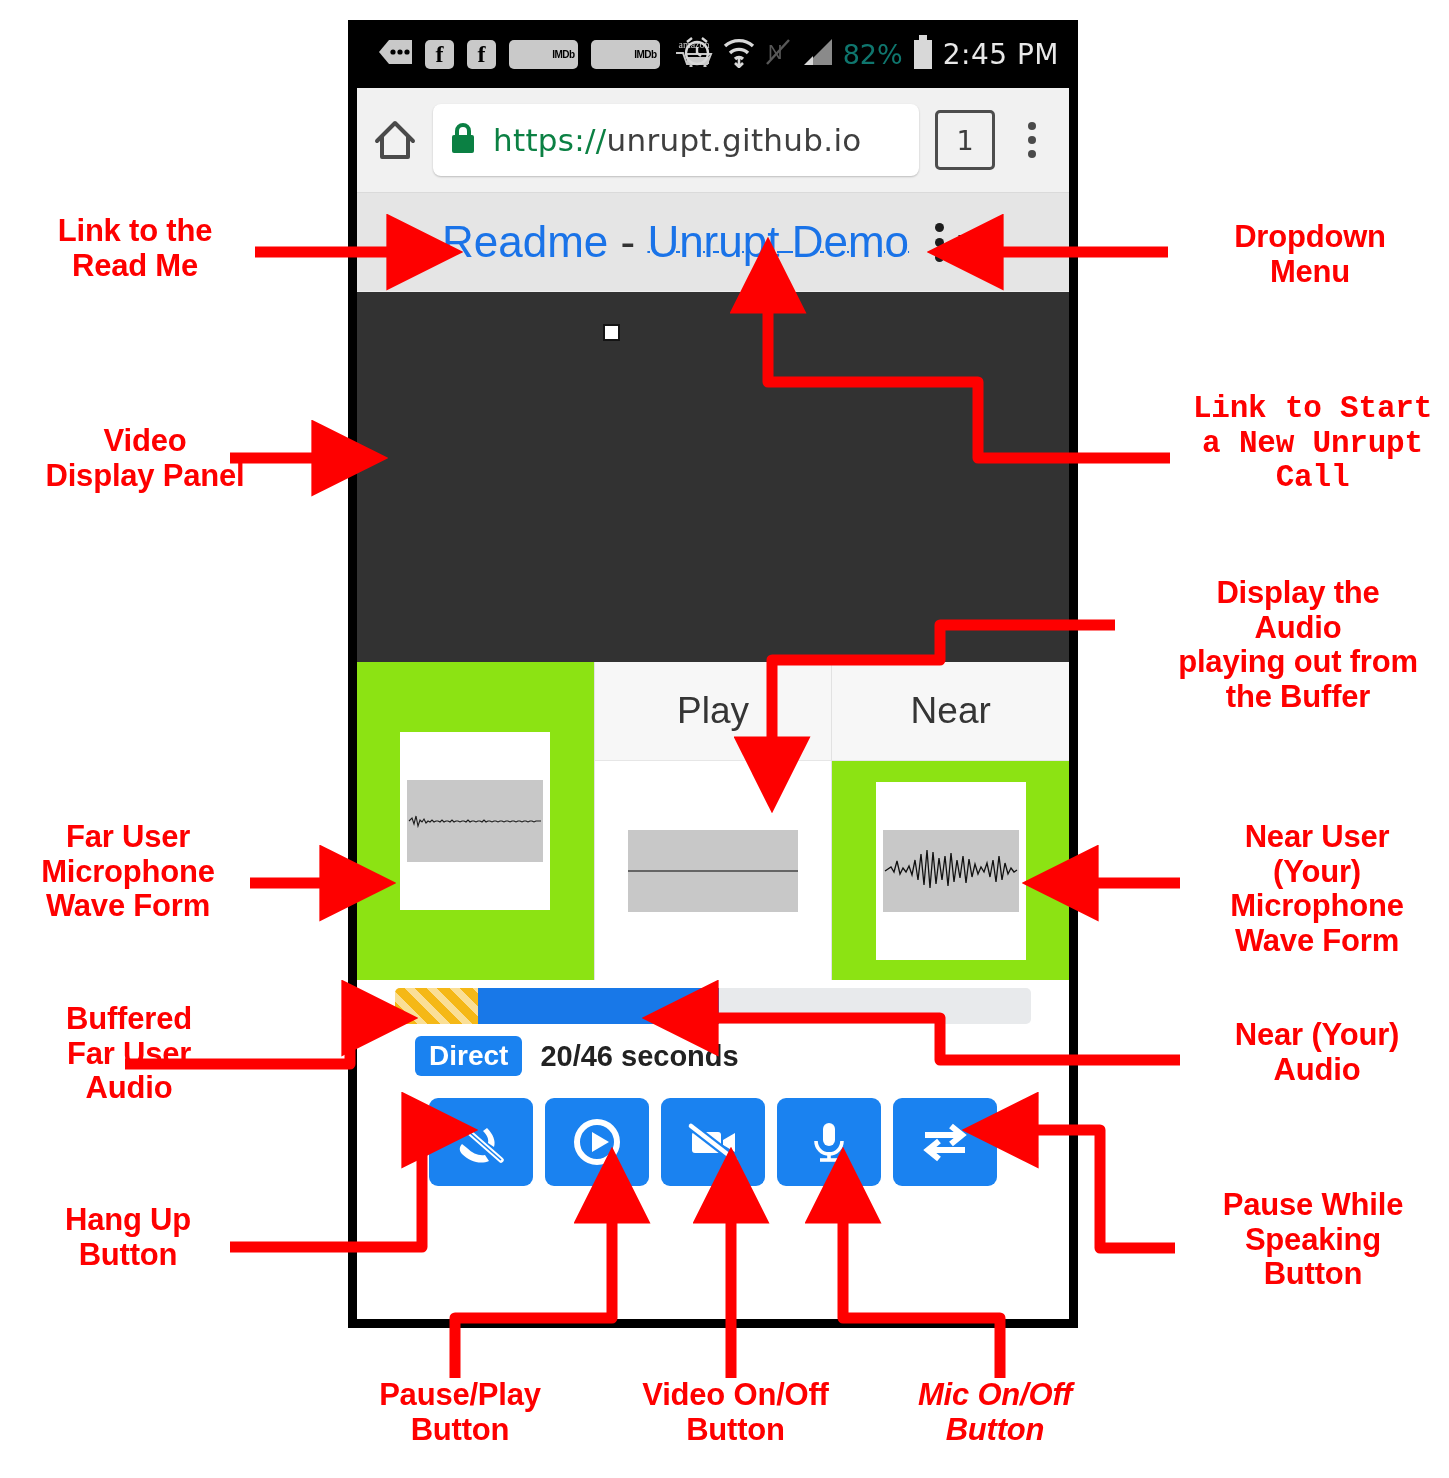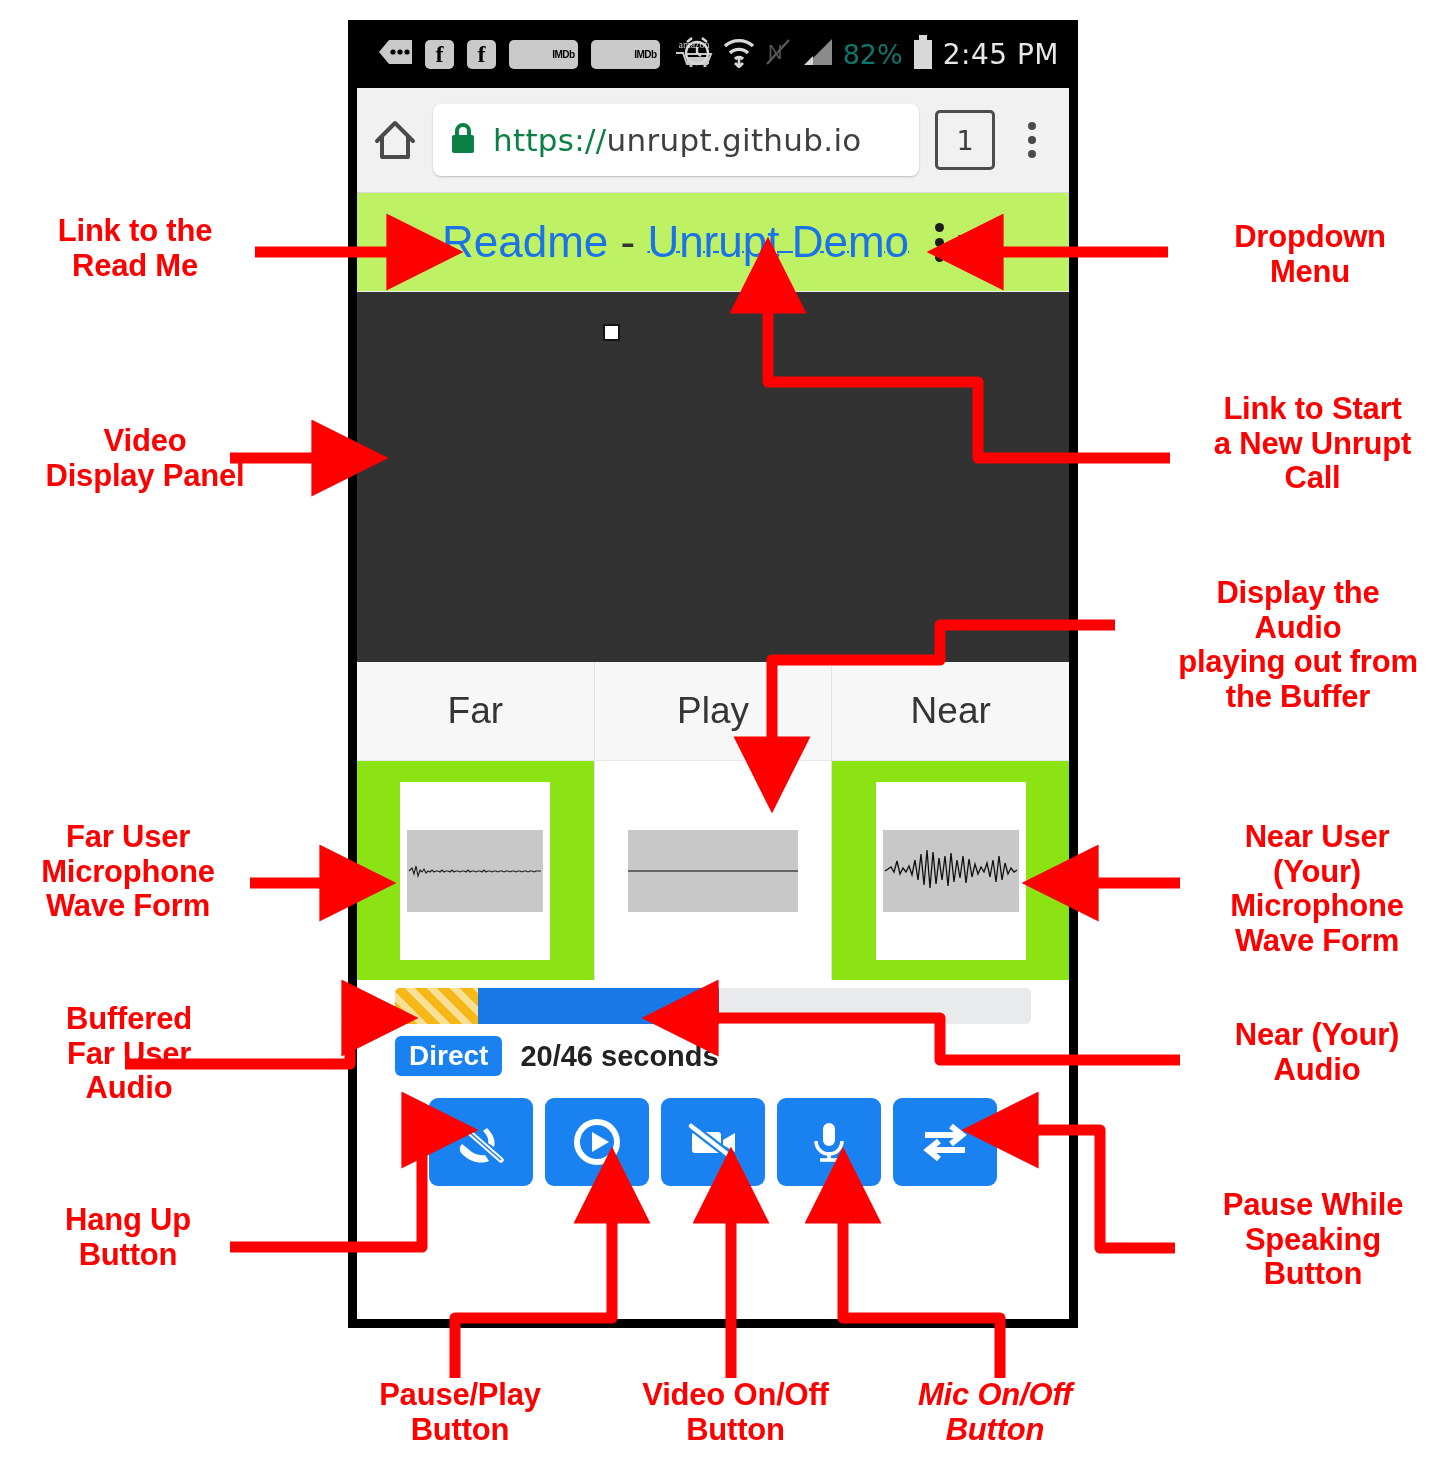"Readme - Unrupt Demo" #page-header { background: #bef264 -> #e5e5e5 }
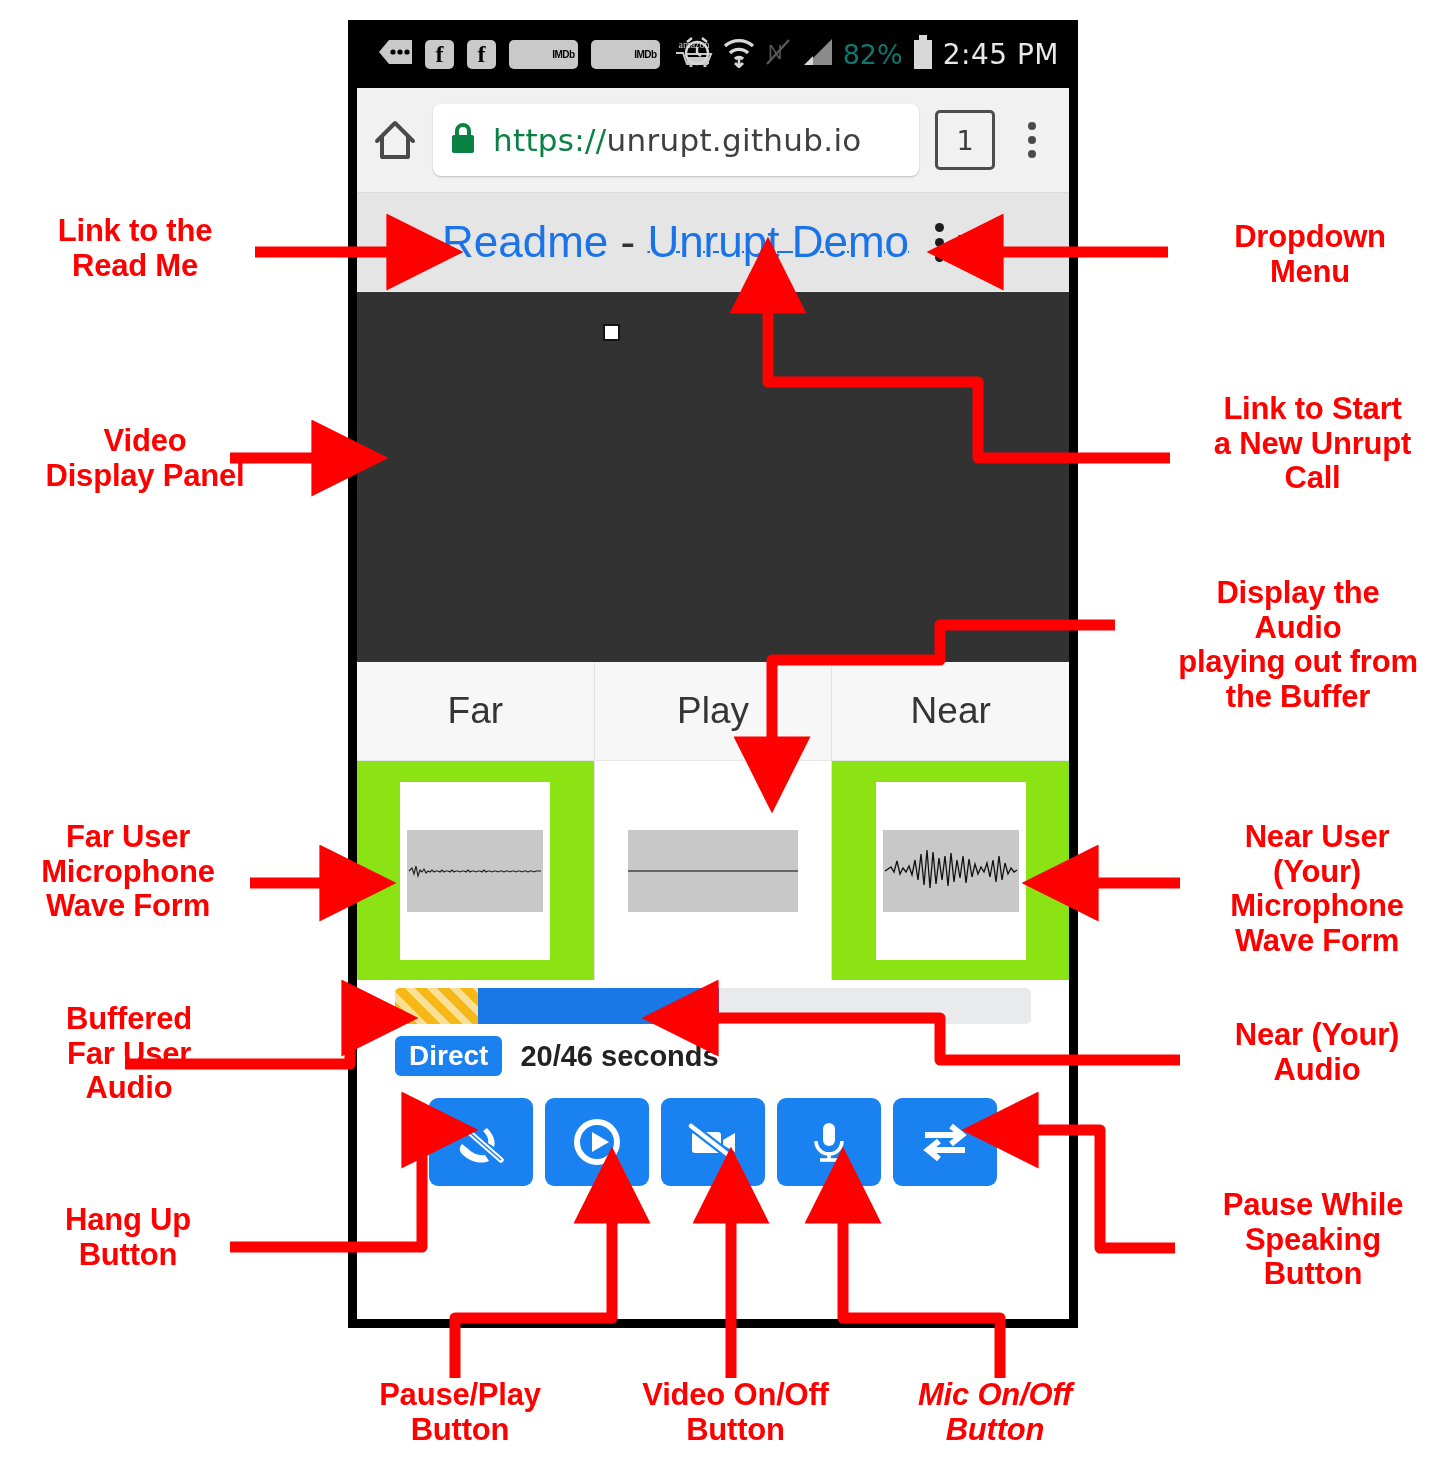"Link to Start" div.anno { font-family: none -> Liberation Mono, monospace }
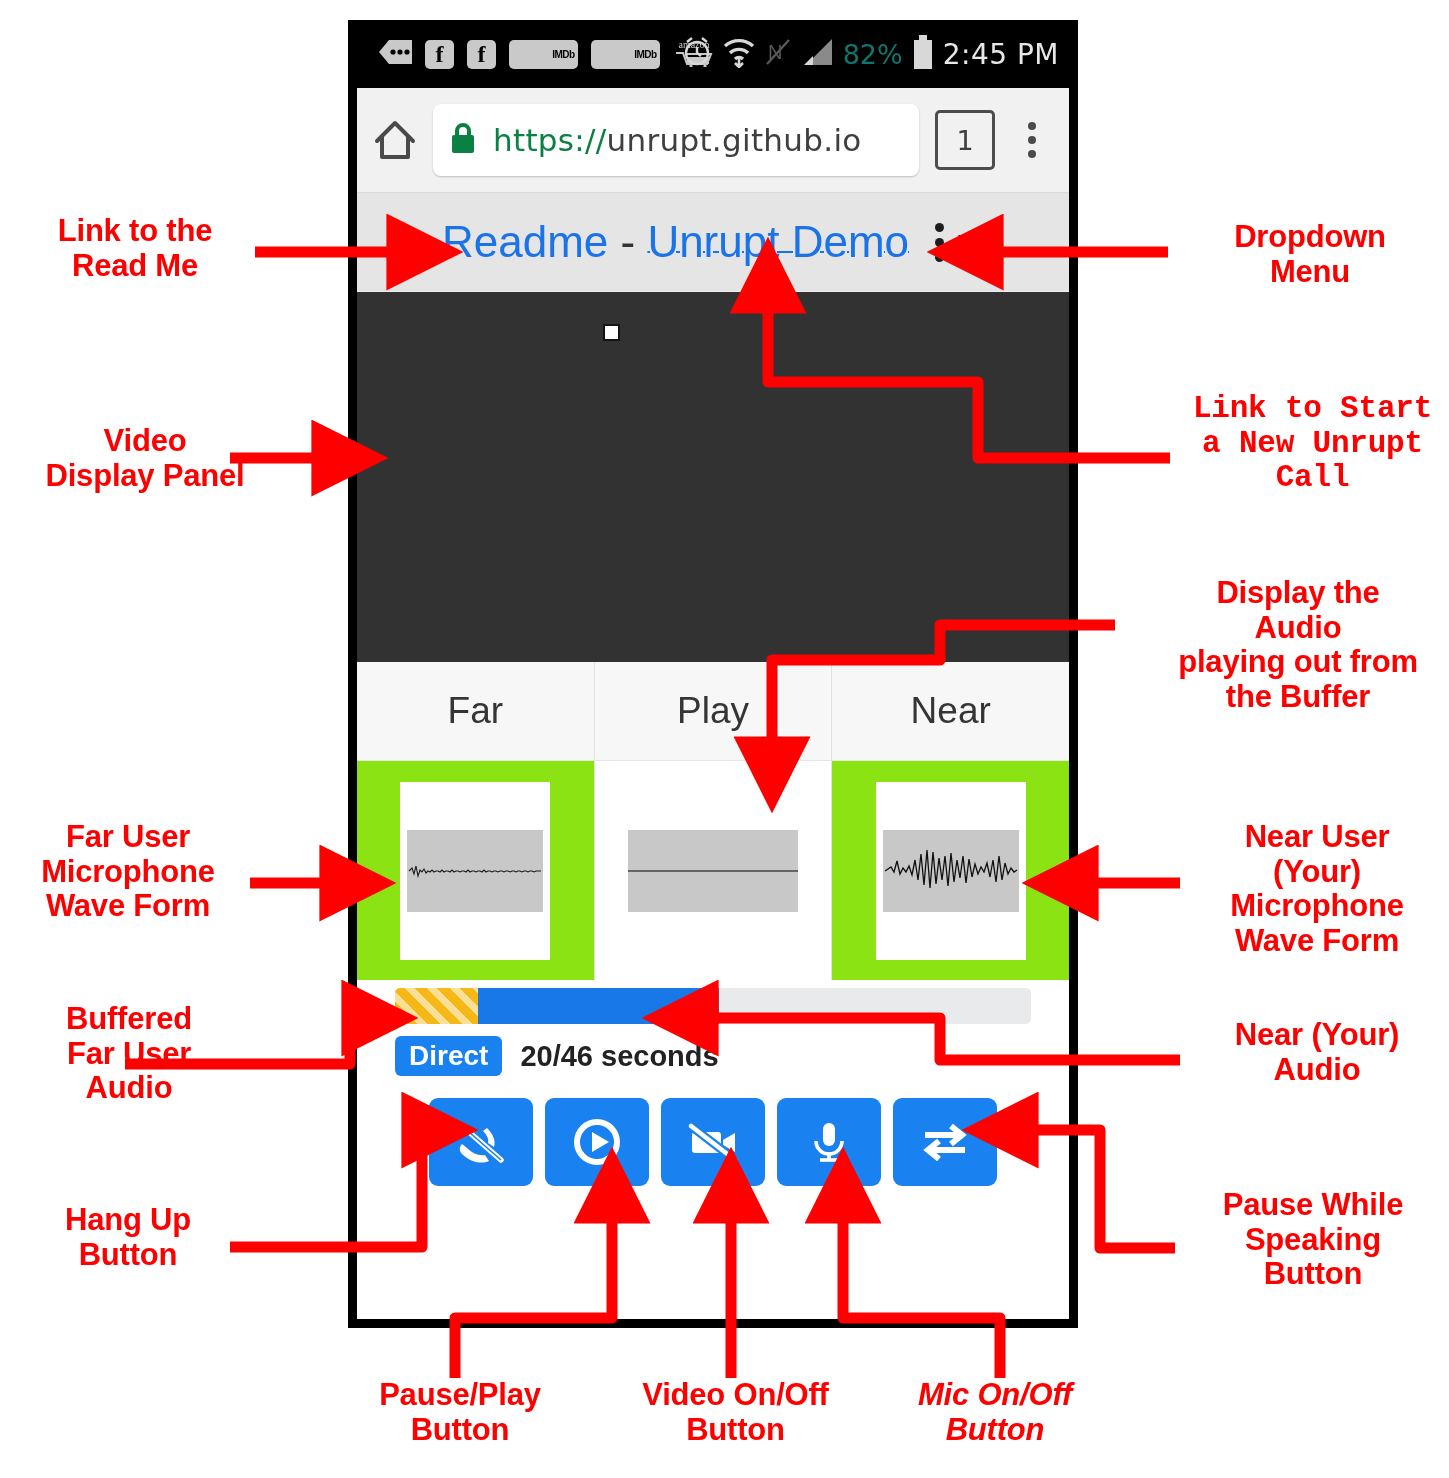"Far" div.card-head { html: <div> <span>Far</span> </div> -> none }
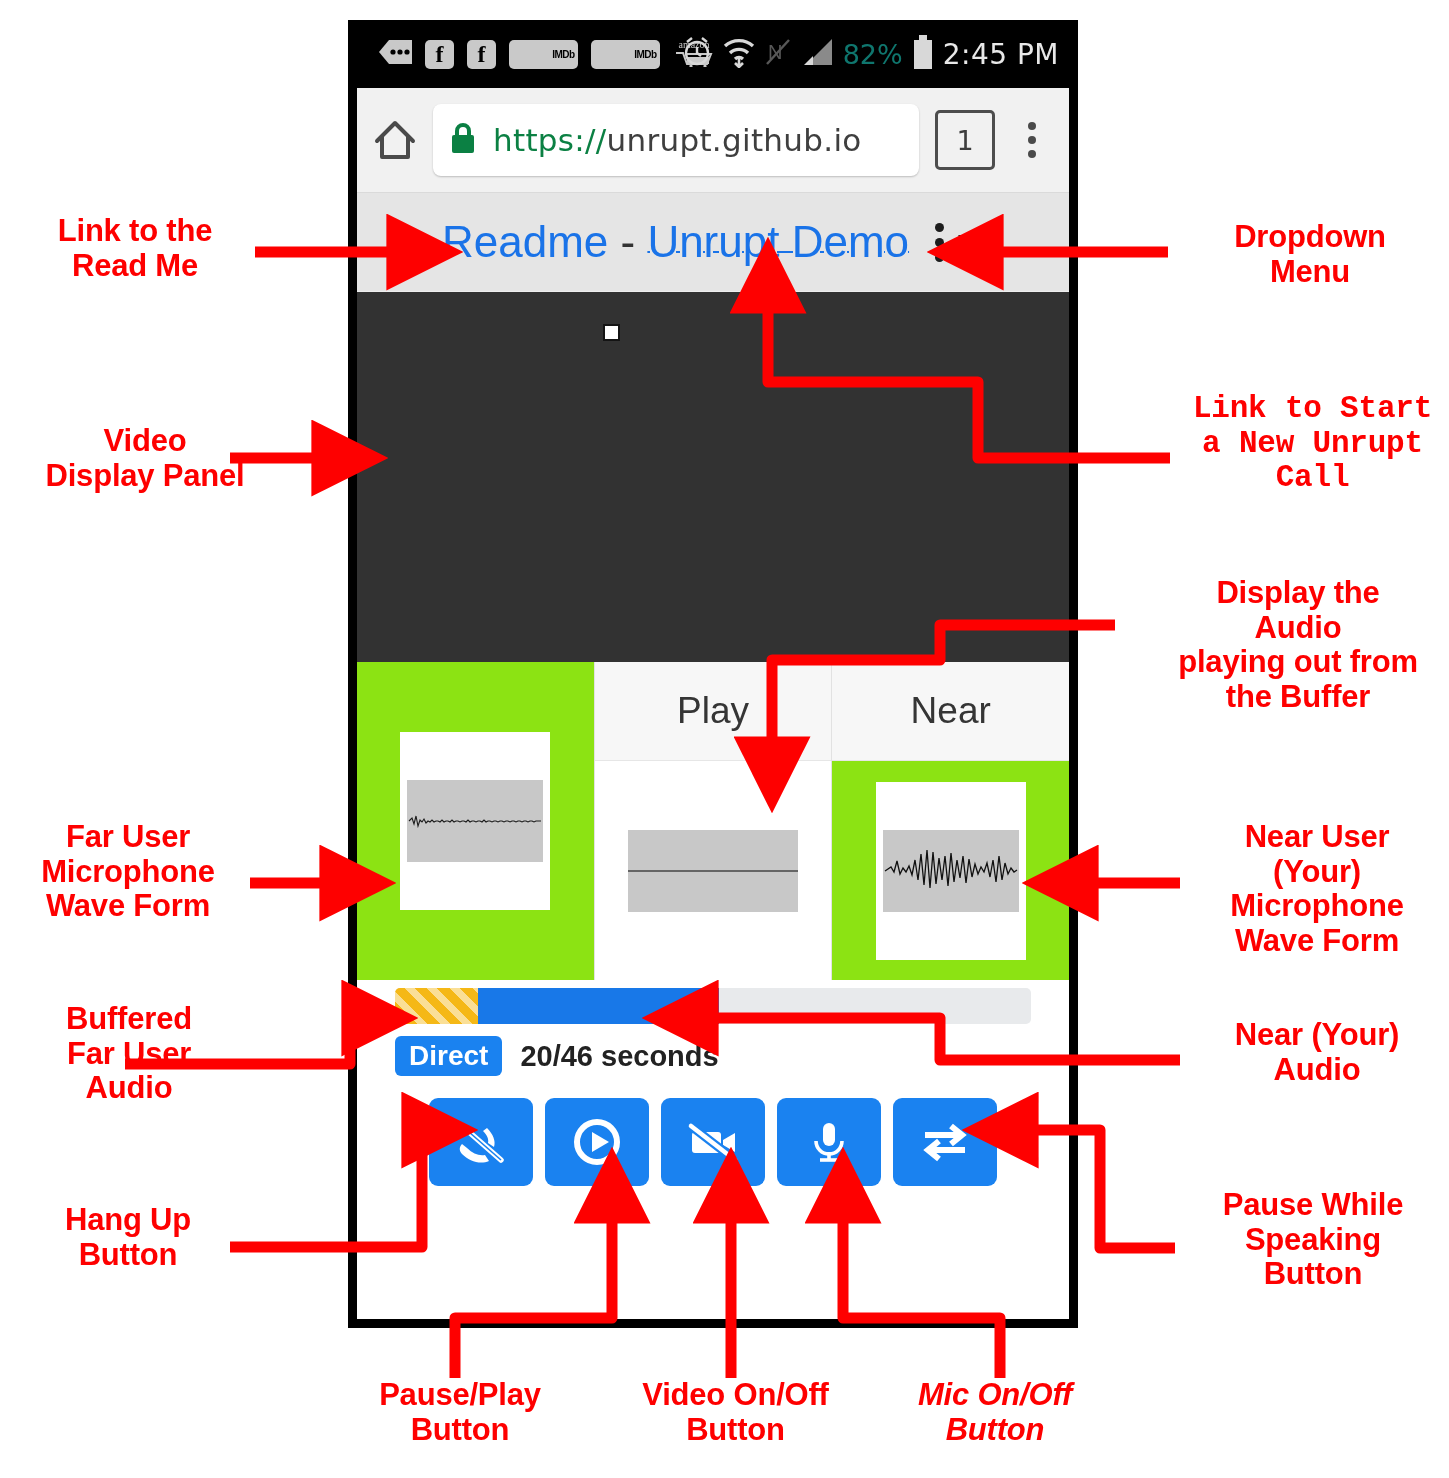"Direct" #direct-badge { margin-left: none -> 20px }
